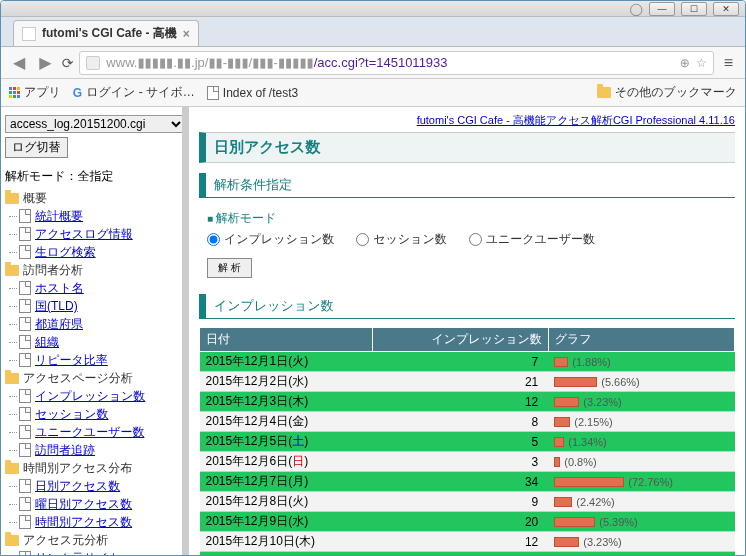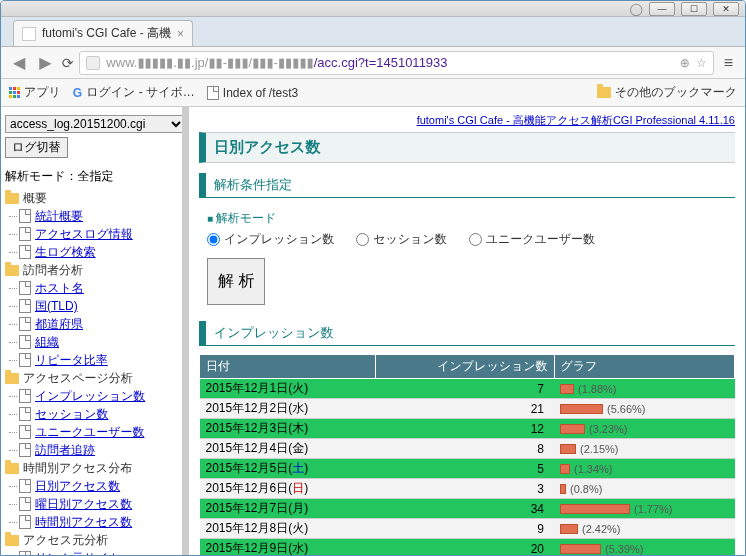"futomi's CGI Cafe - 高機" .tab { font-weight: none -> bold }
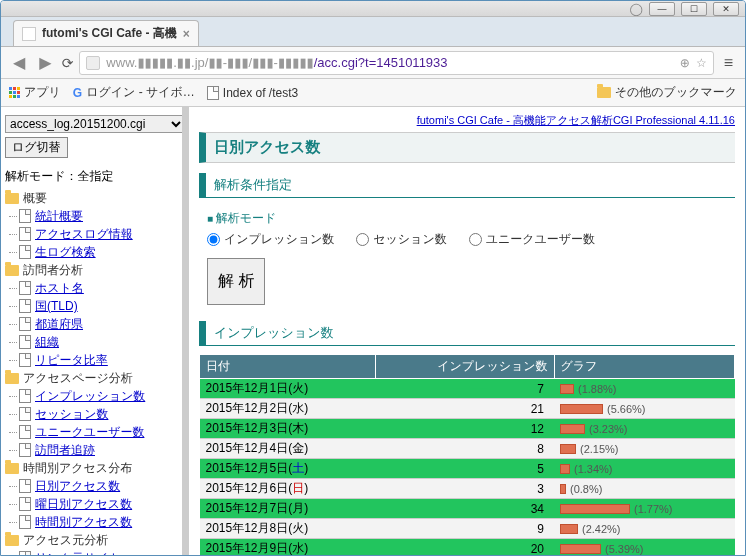"解 析" .analyze-btn { font-size: 16px -> 10px; padding: 12px 10px -> 2px 10px }
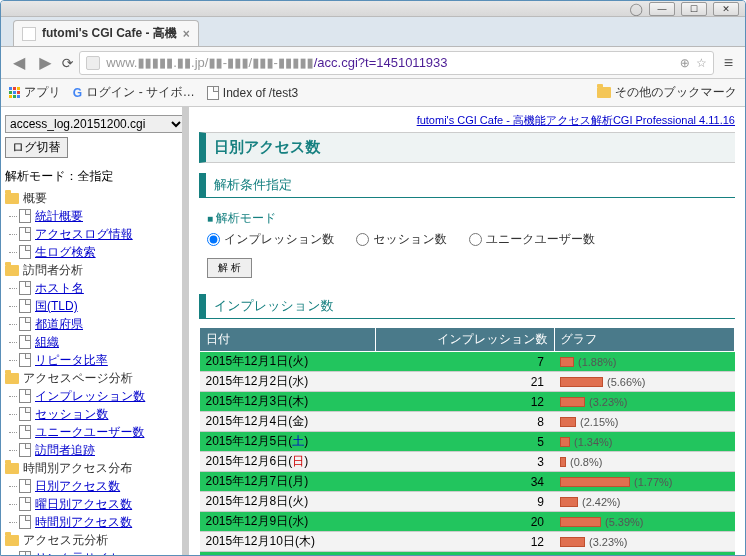"(1.77%)" span.pct { text: 1.77% -> 72.76% }
